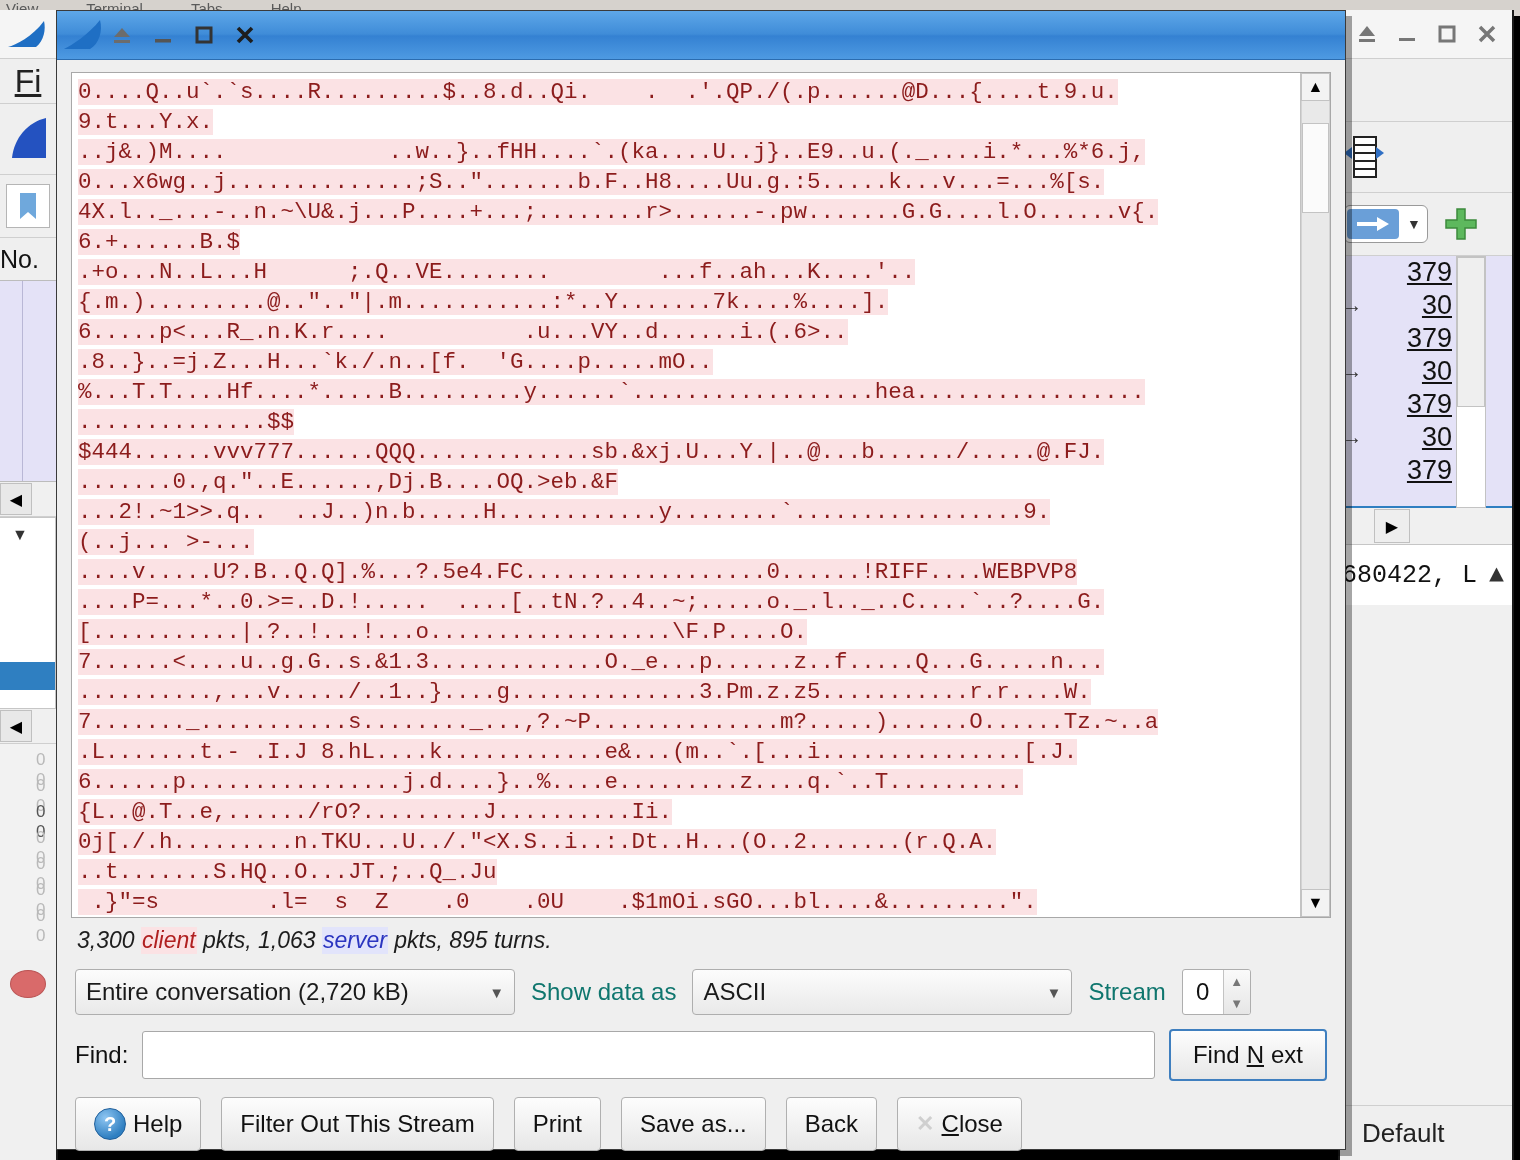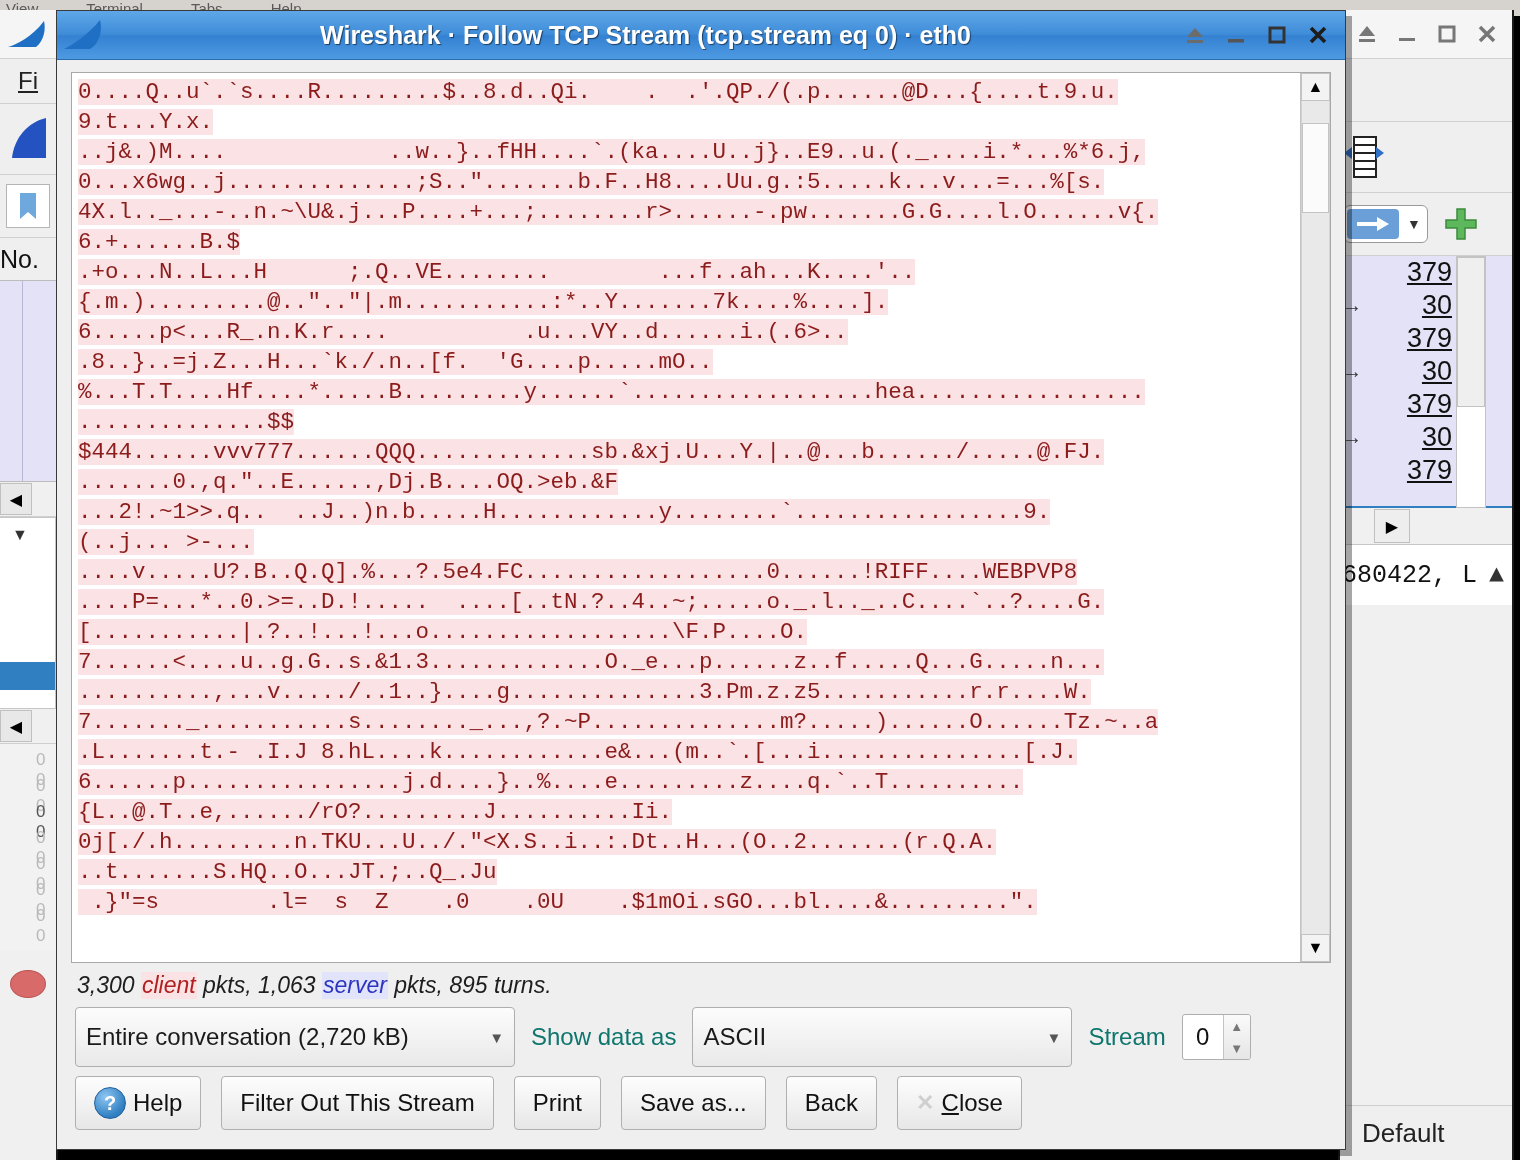"Wireshark · Follow TCP Stream" span.ttl { html: <span>Wireshark · Follow TCP Stream (tcp.stream eq 0) · eth0</span> -> none }
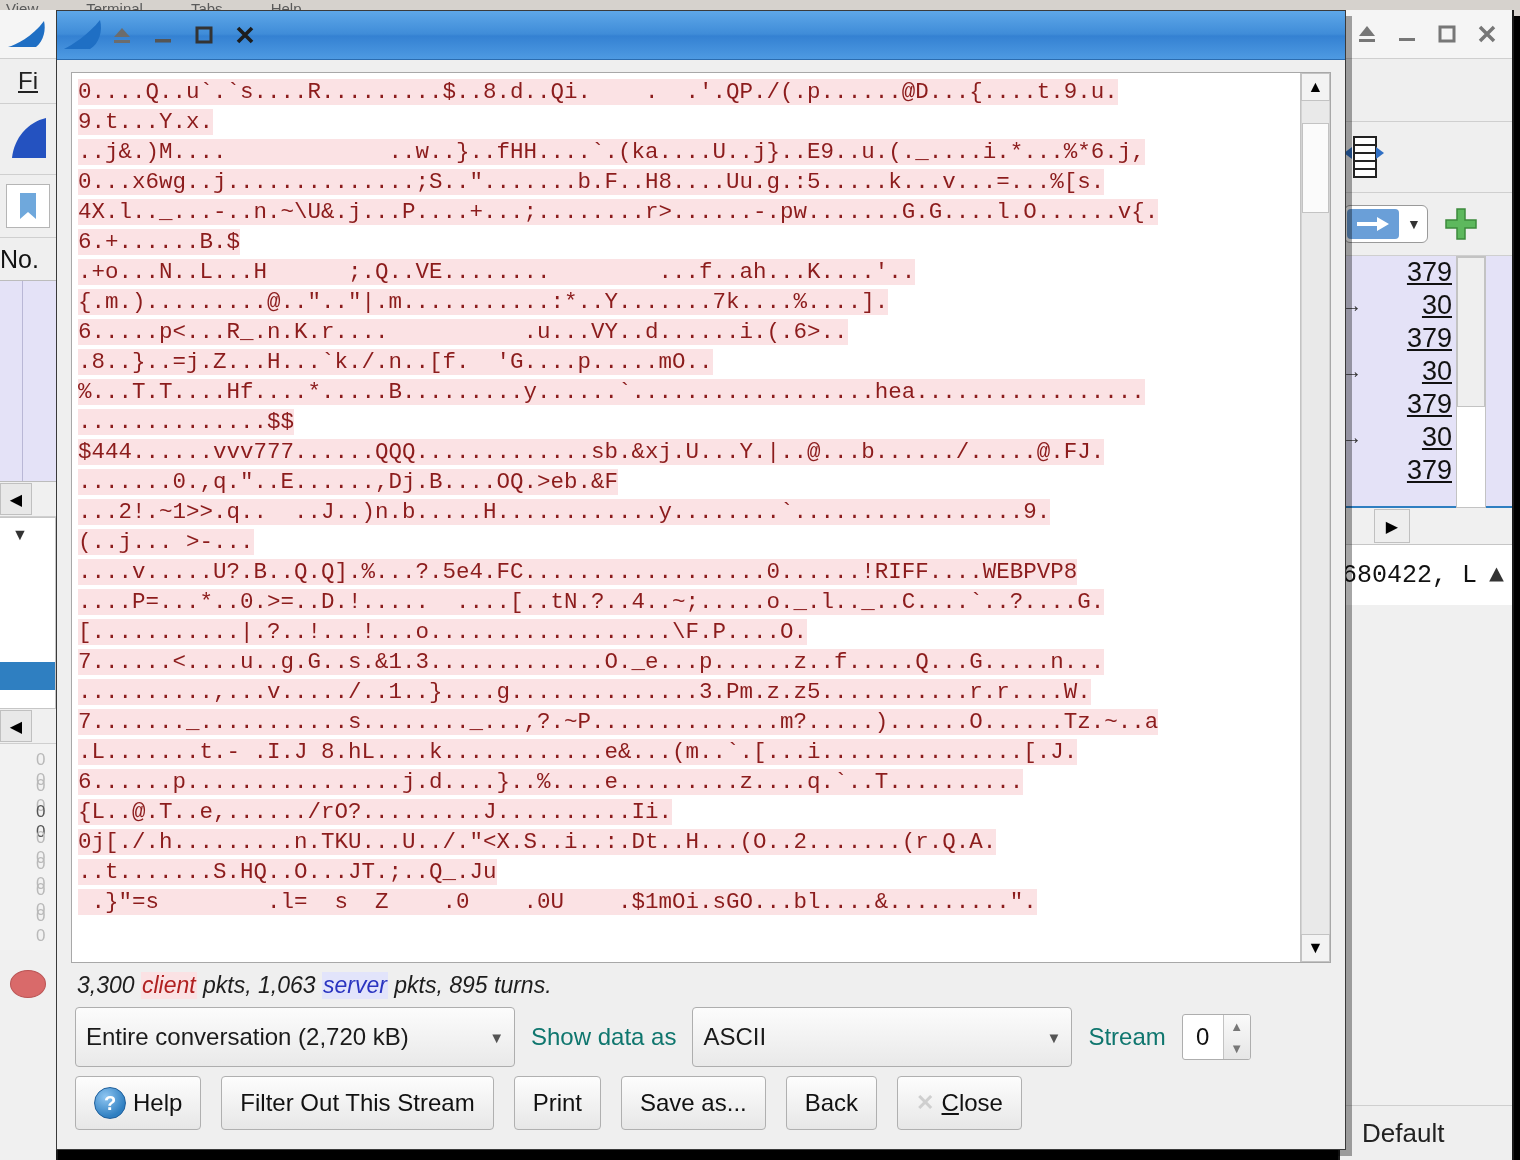"Fi" #bg-left .menustrip { font-size: 24px -> 32px }
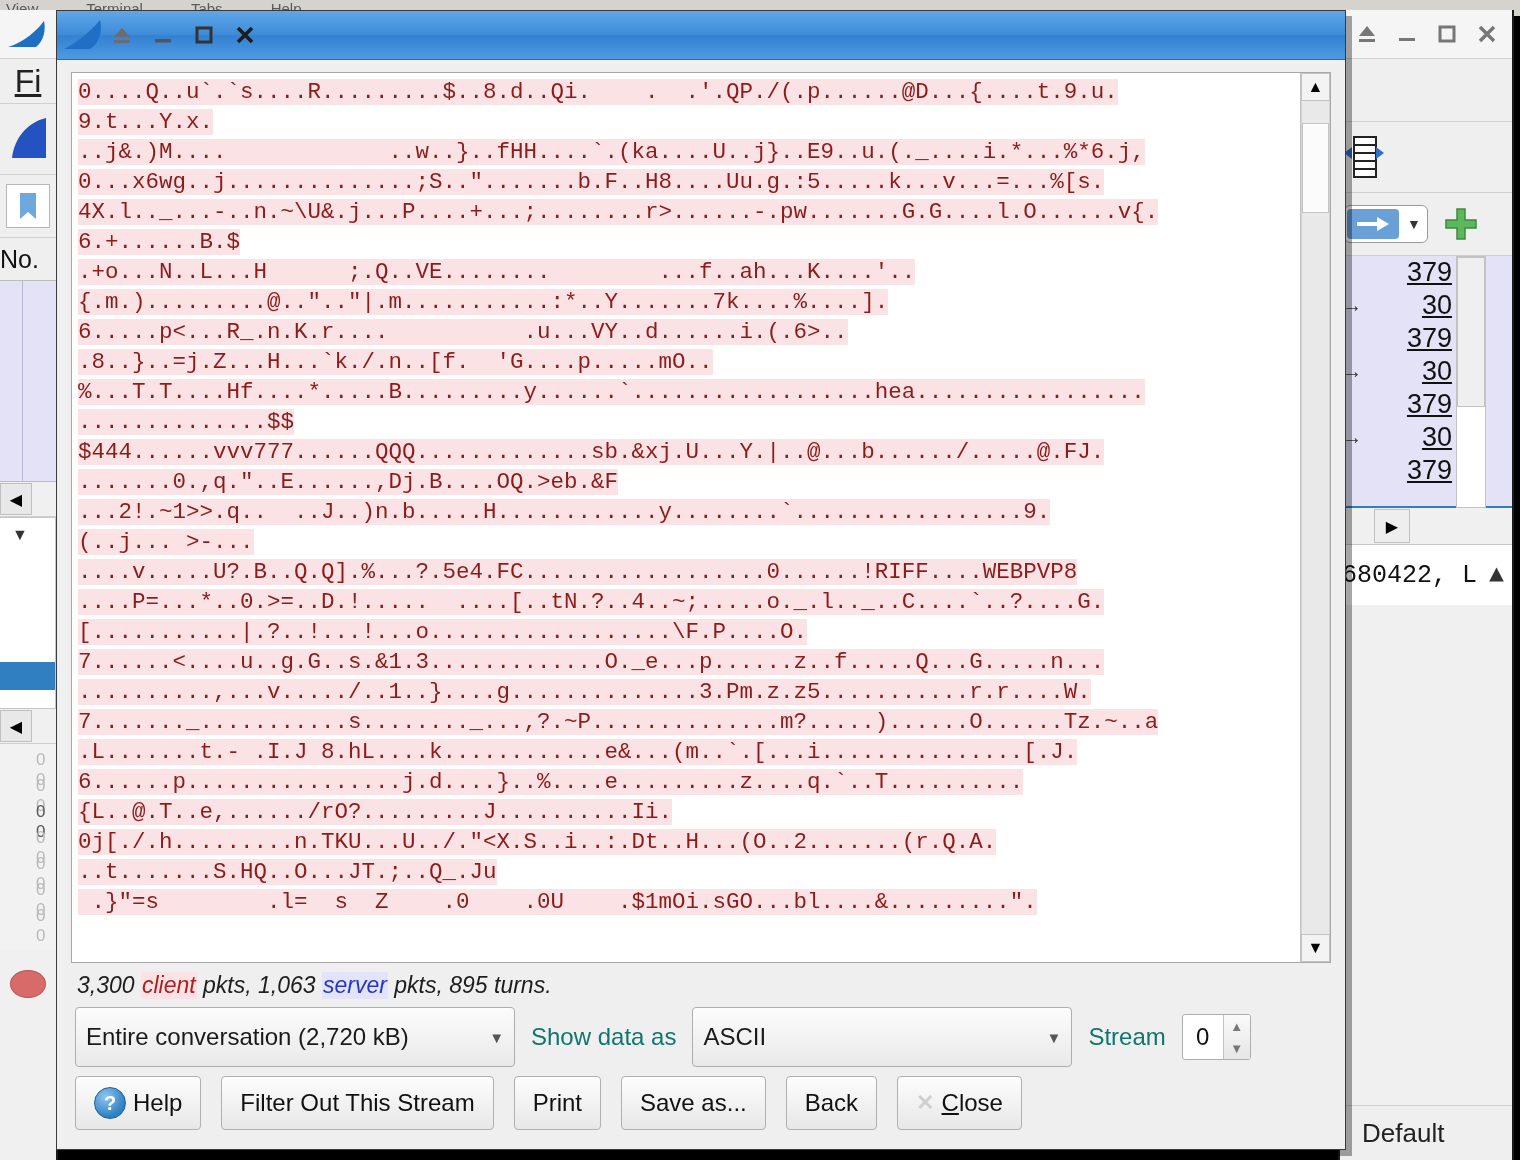"Entire conversation (2,720 kB)" .combo { height: 60px -> 46px }
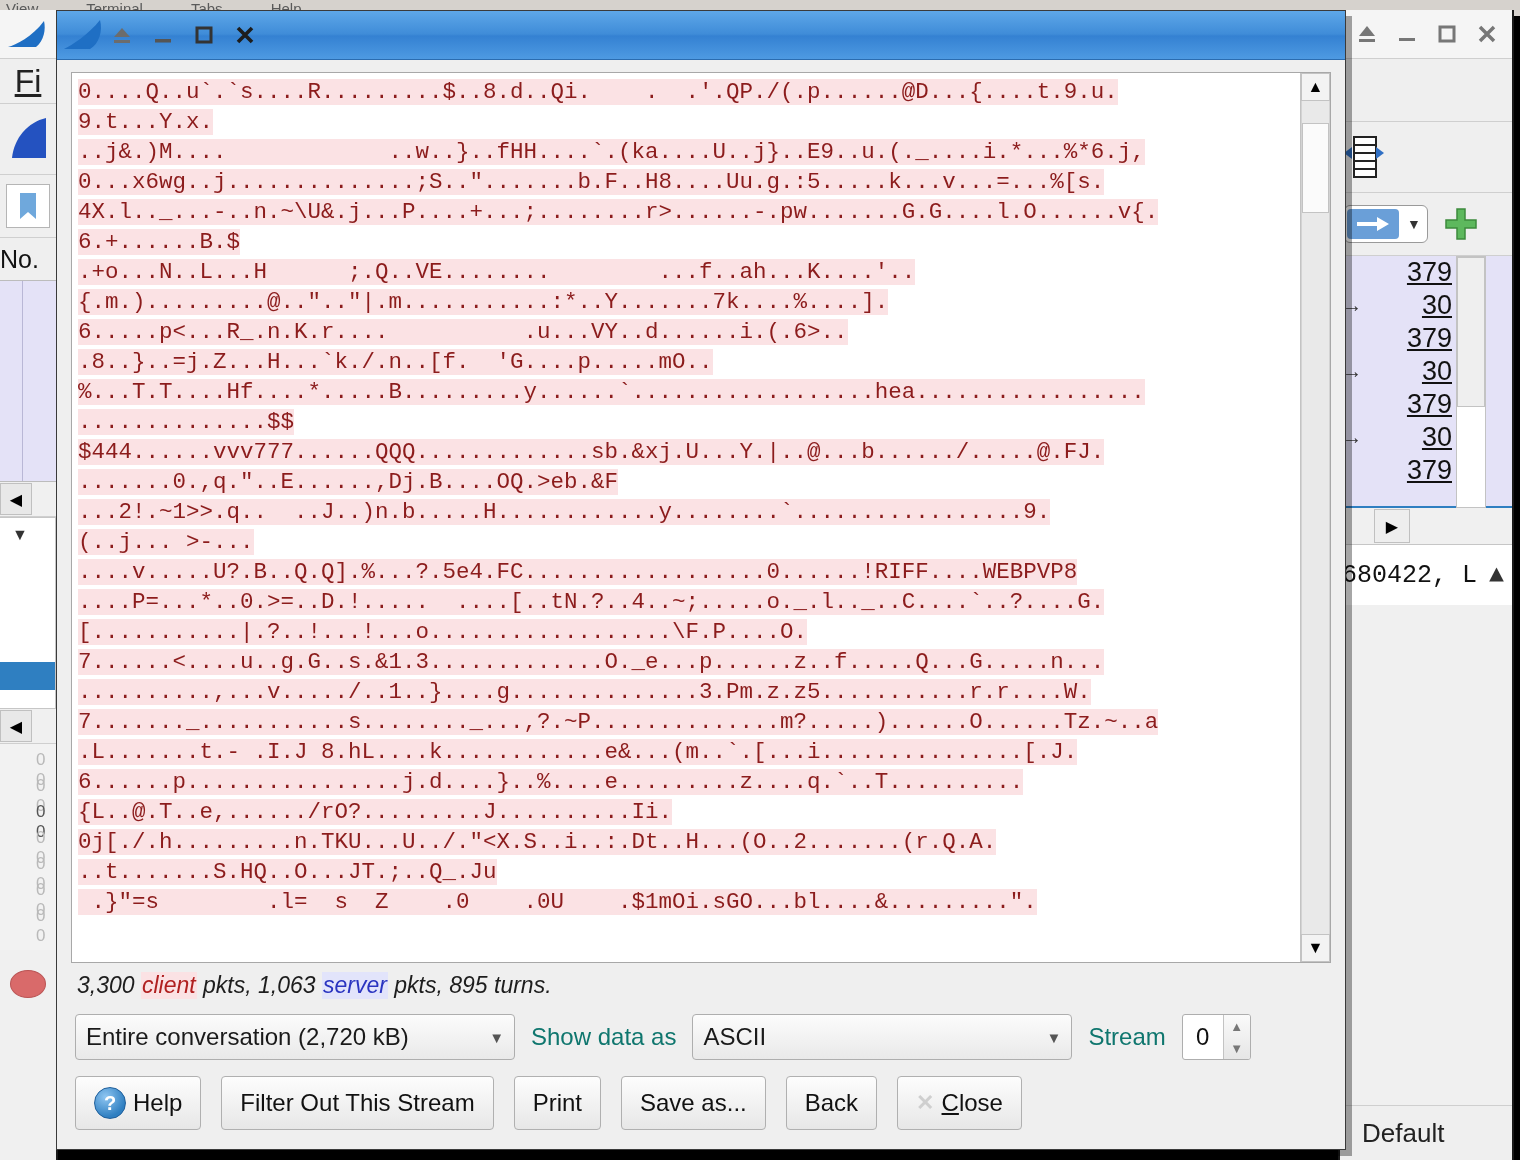"Find:" div { html: none -> <div> <span>Find:</span> <input> <div> <span>Find </span> <u>N</u> <span>ext</span> </div> </div> }
